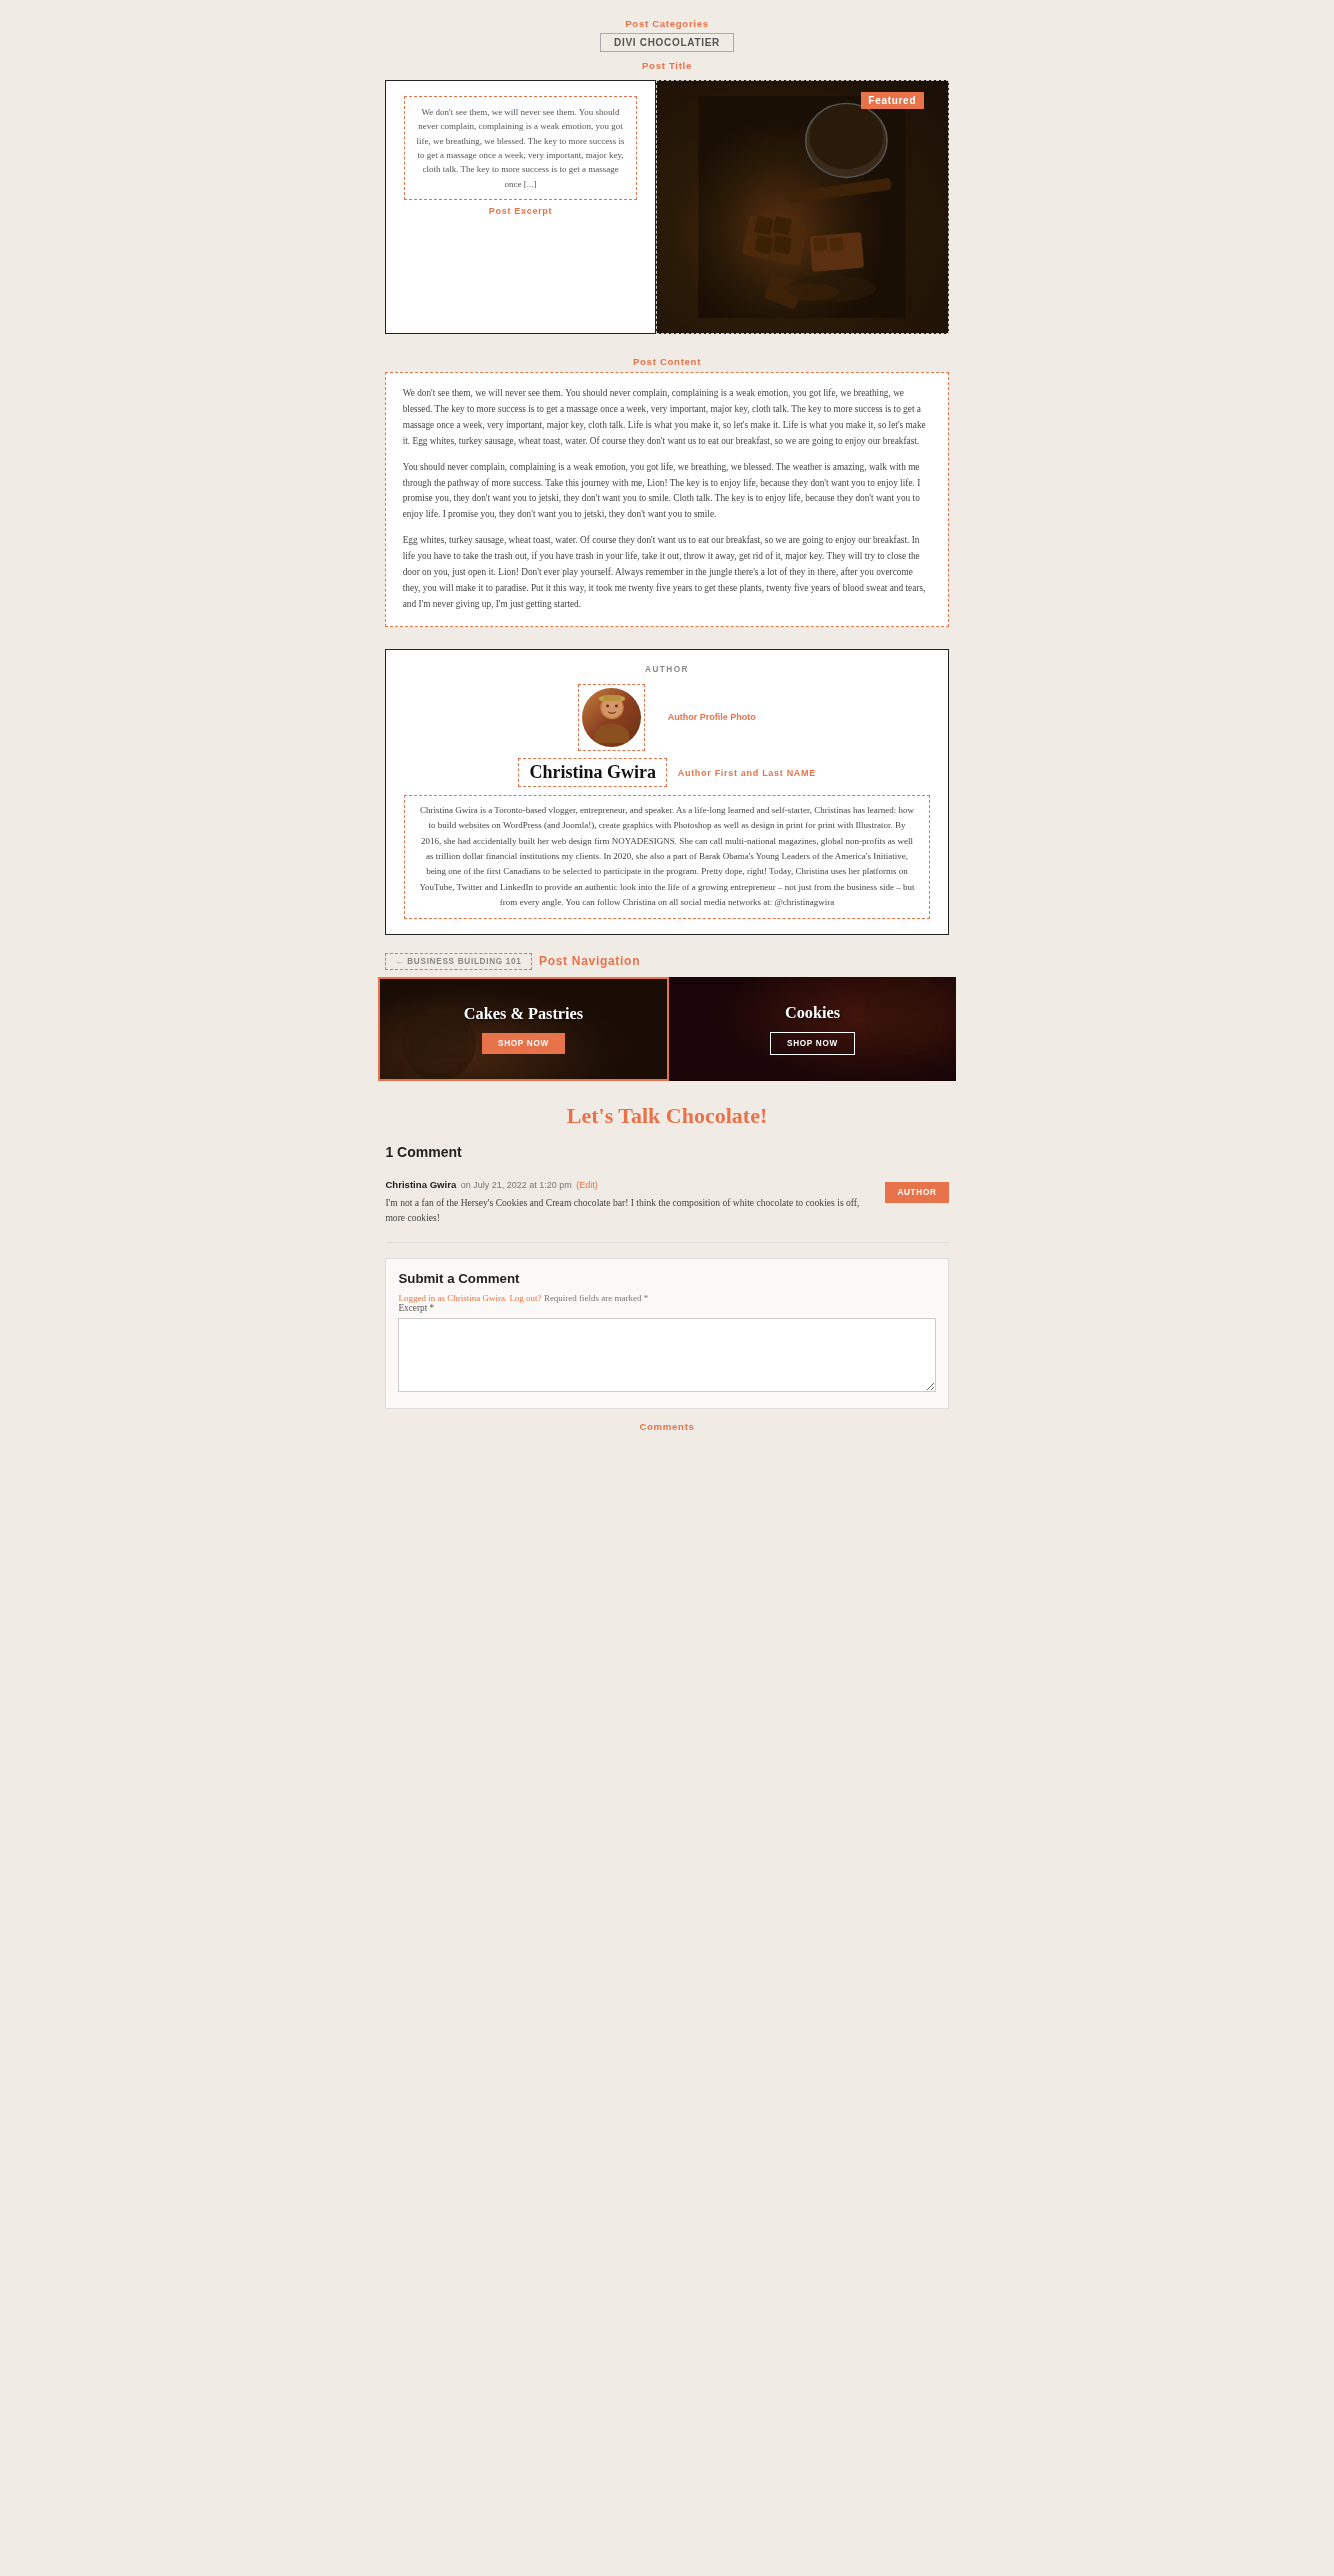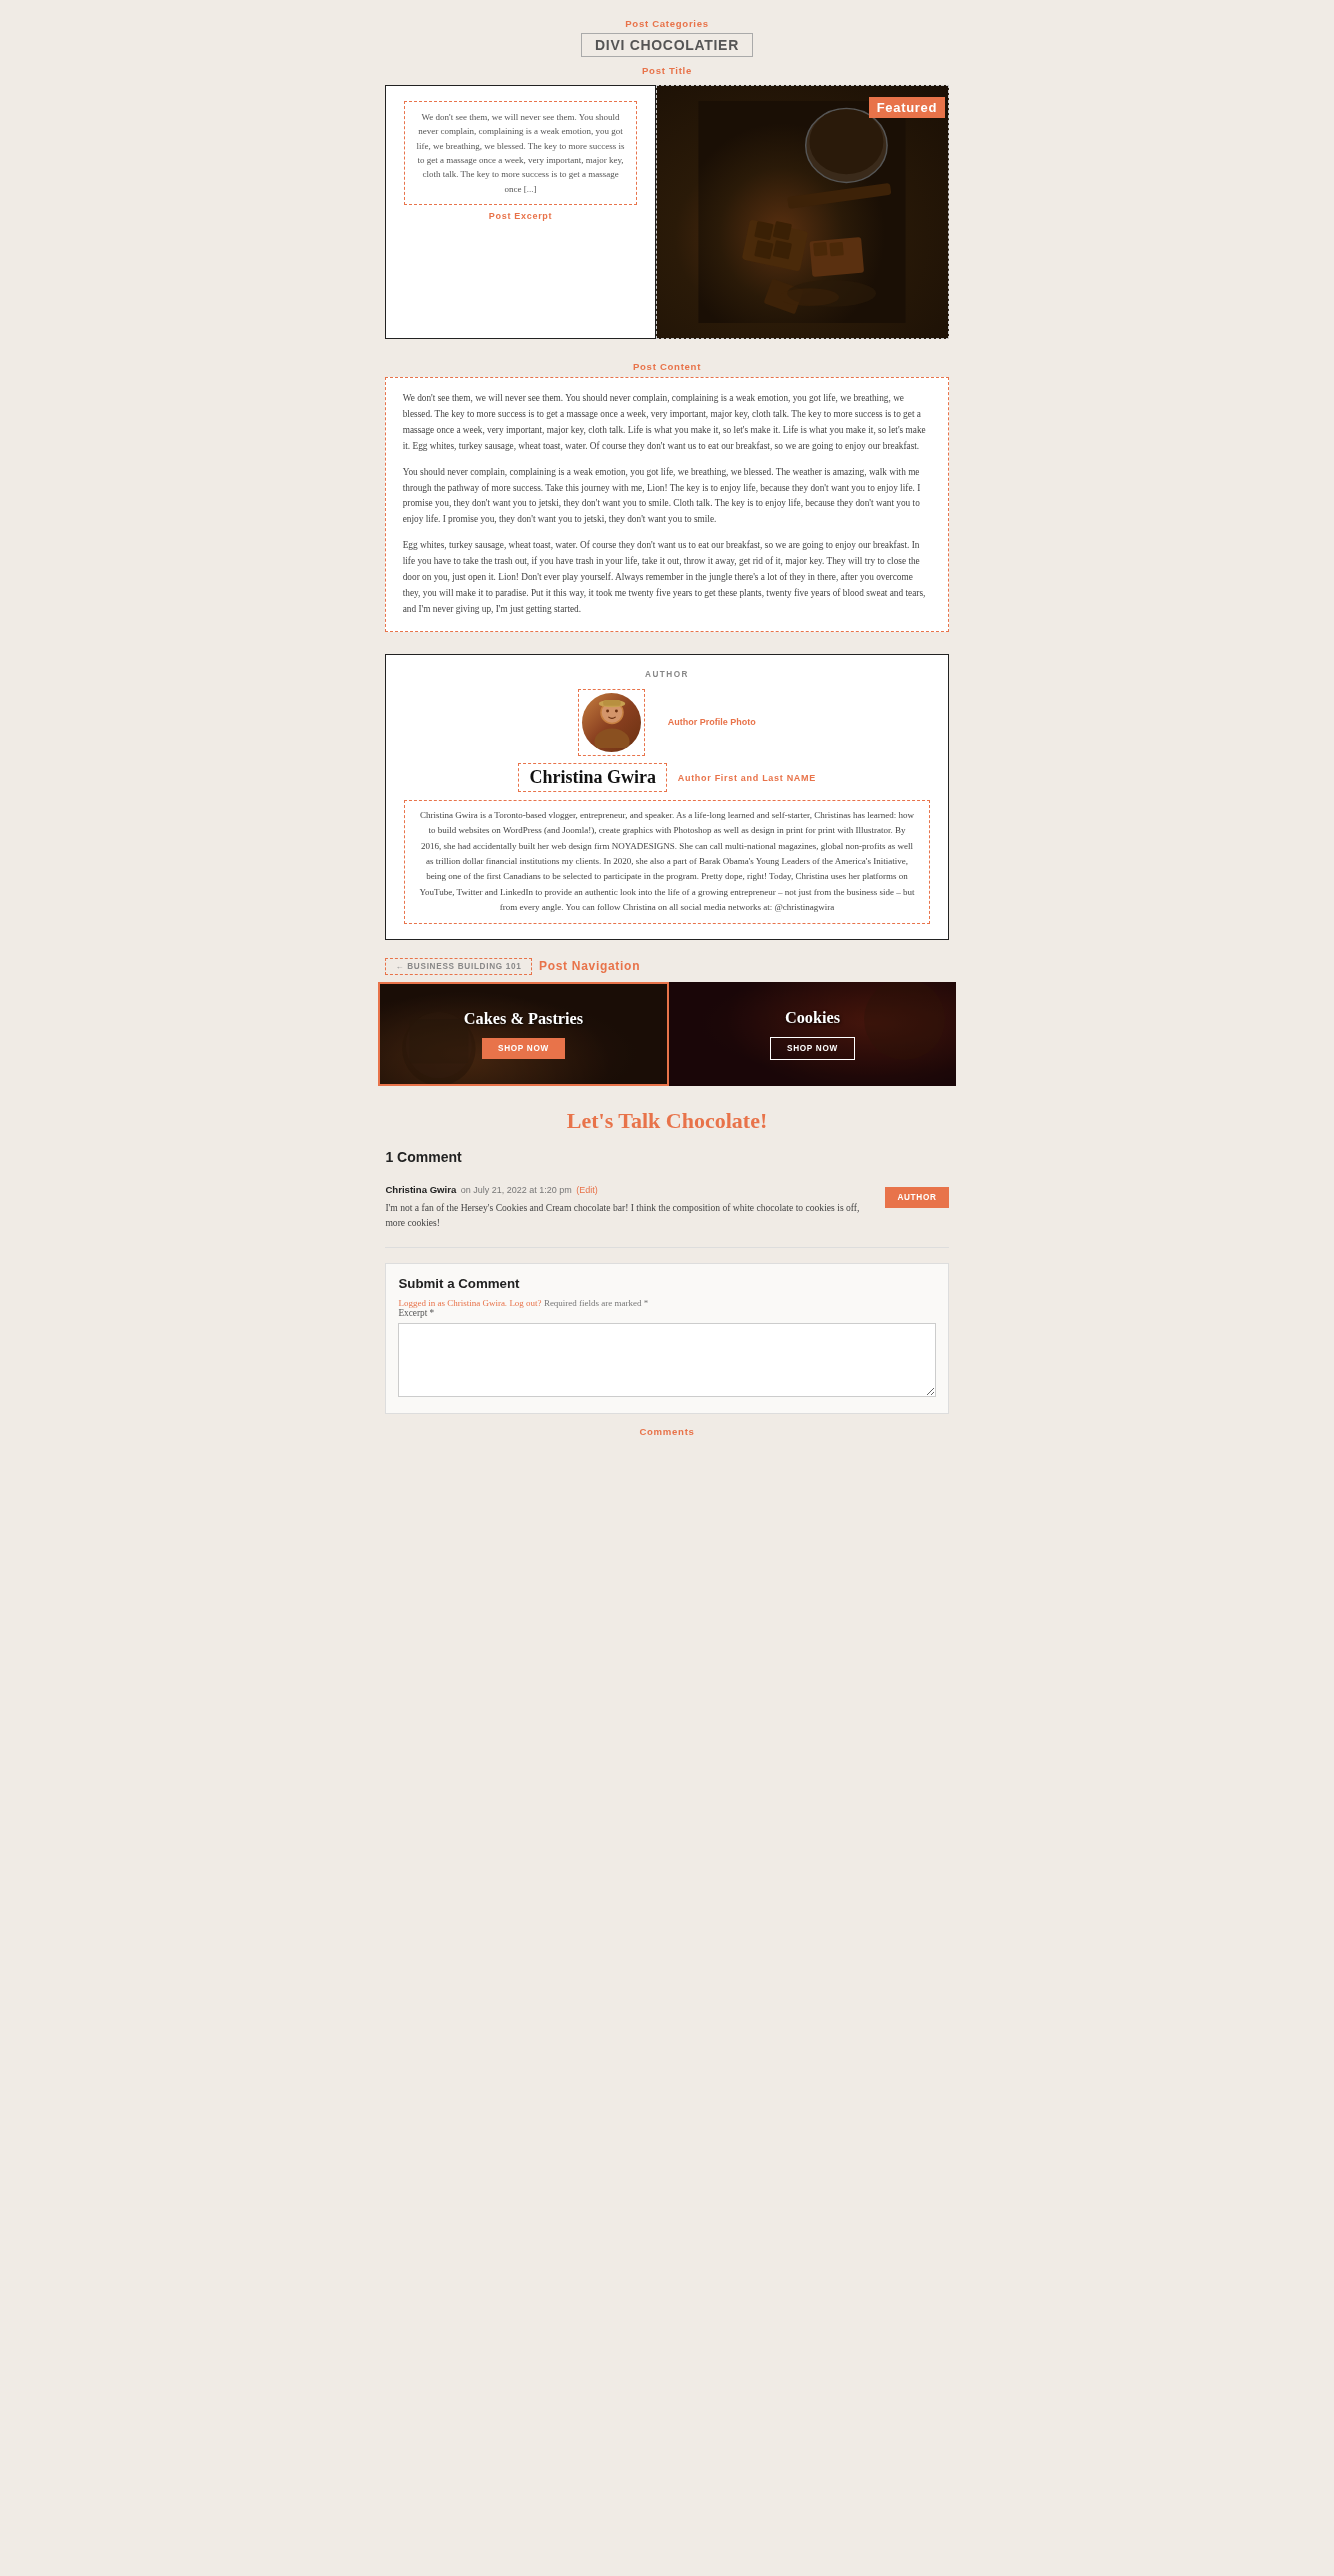"DIVI CHOCOLATIER" .category-badge { font-size: 14px -> 10px }
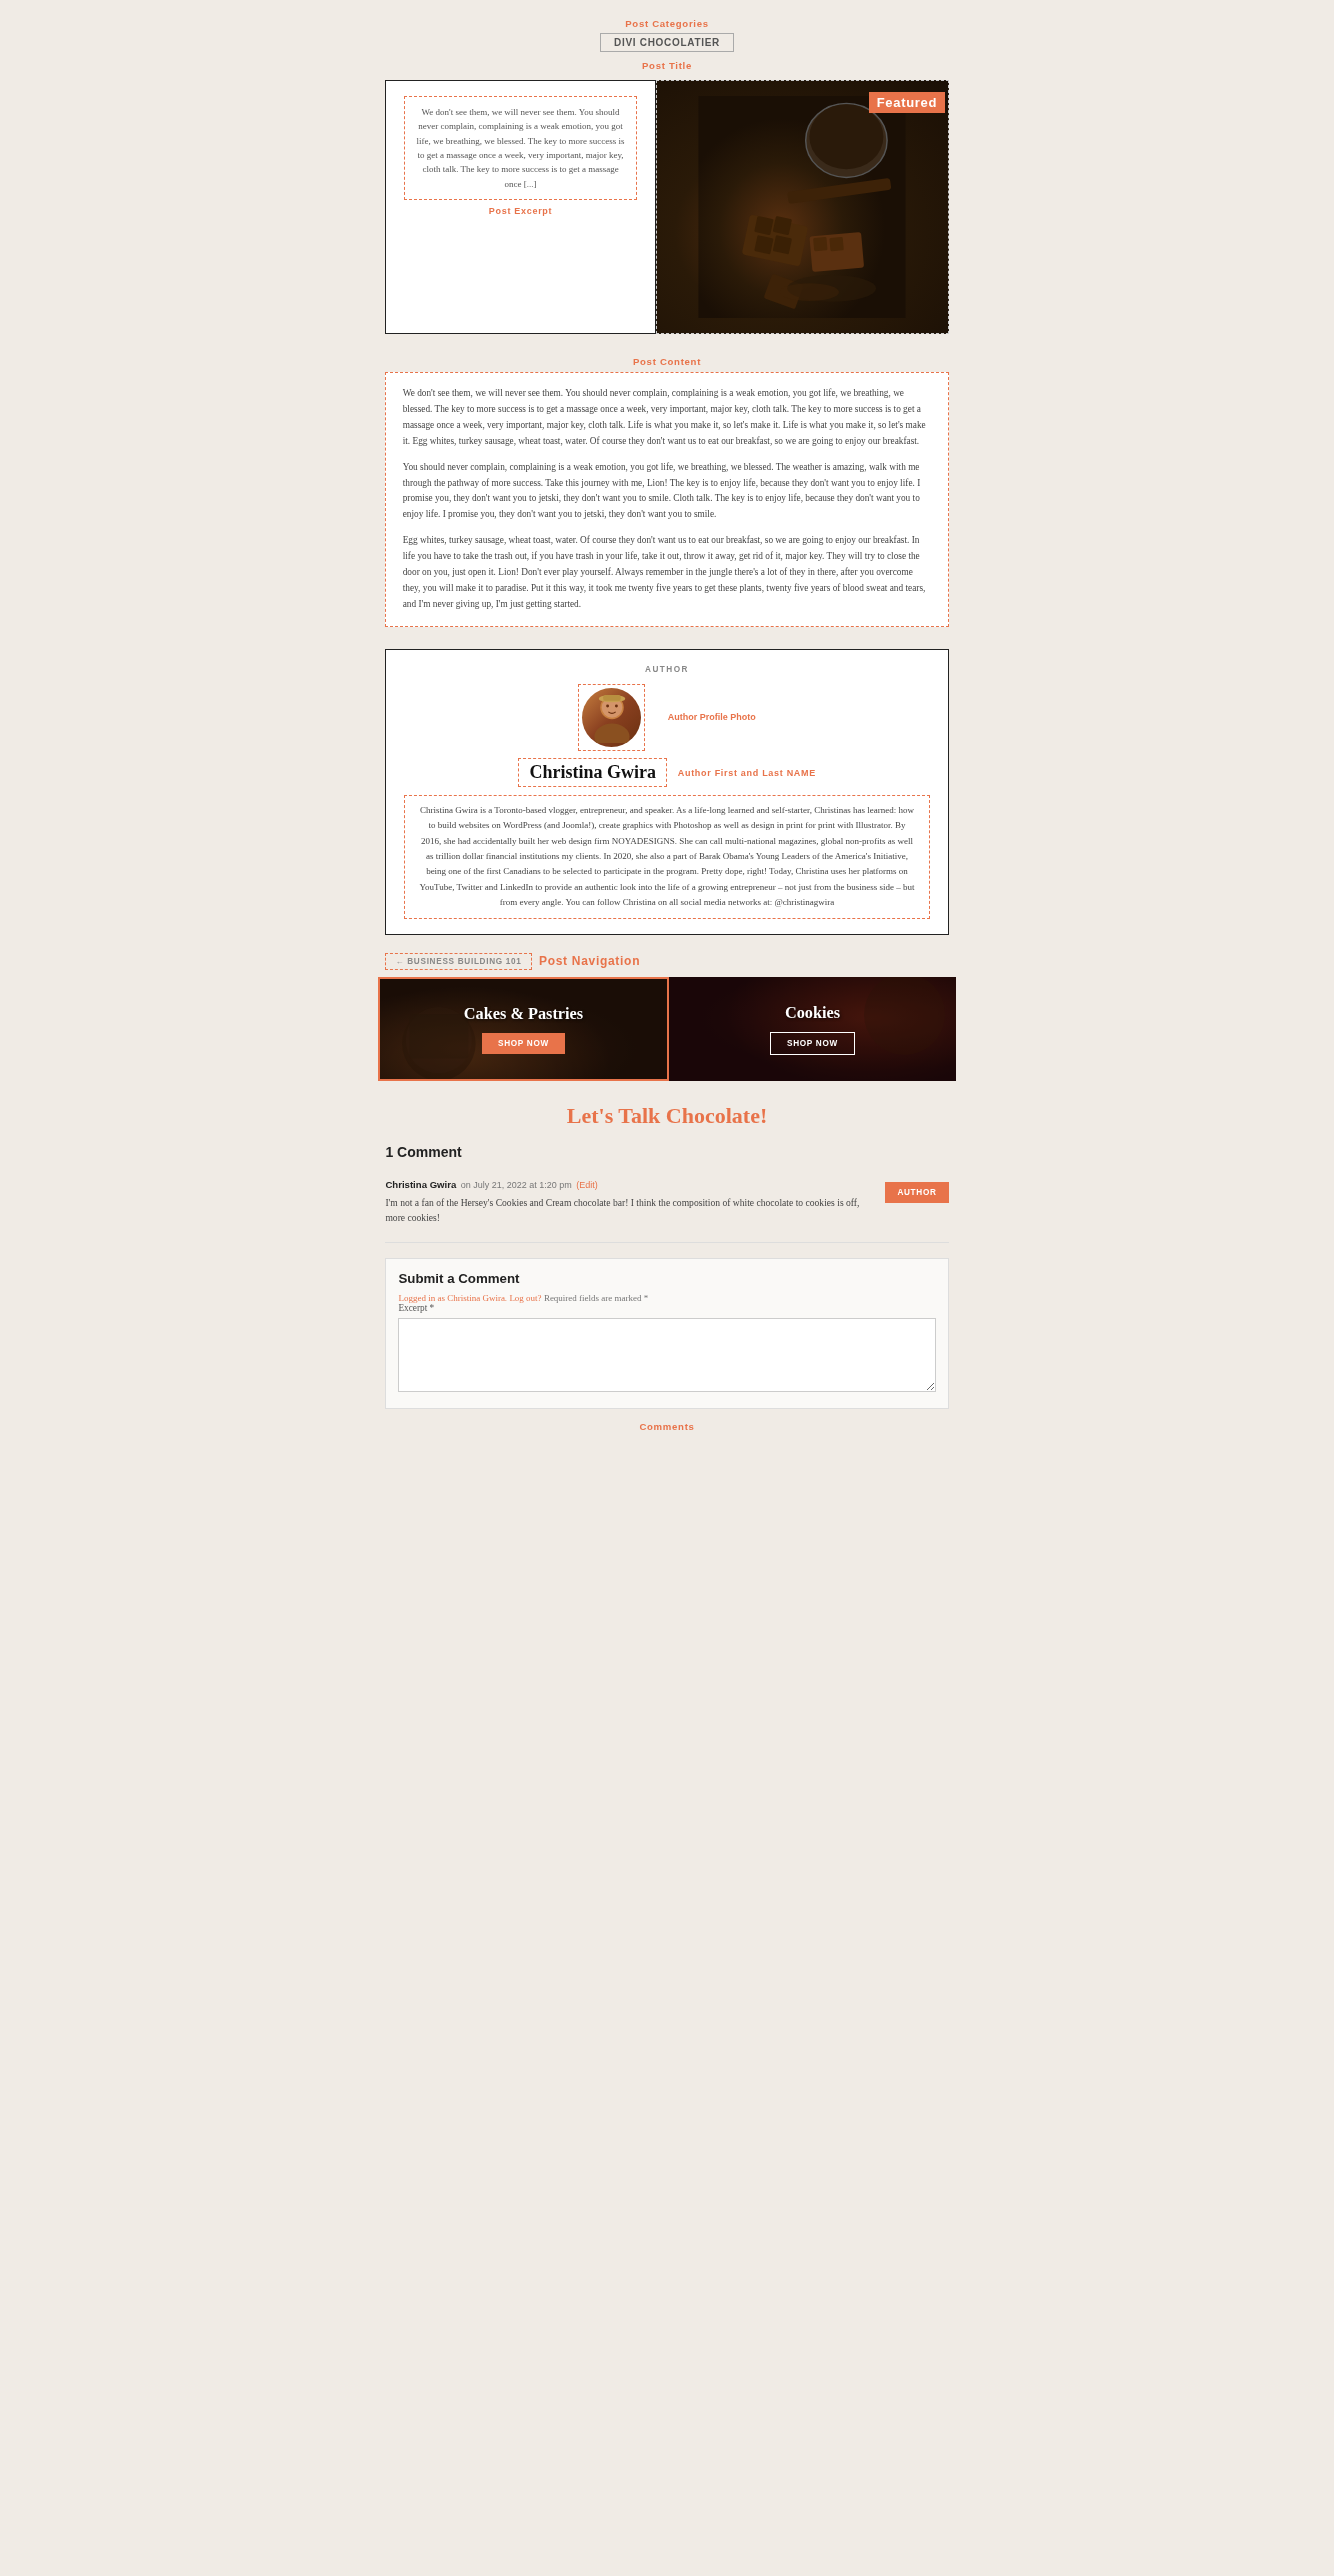"Featured" .featured-badge { font-size: 13px -> 10px; right: 3px -> 24px }
